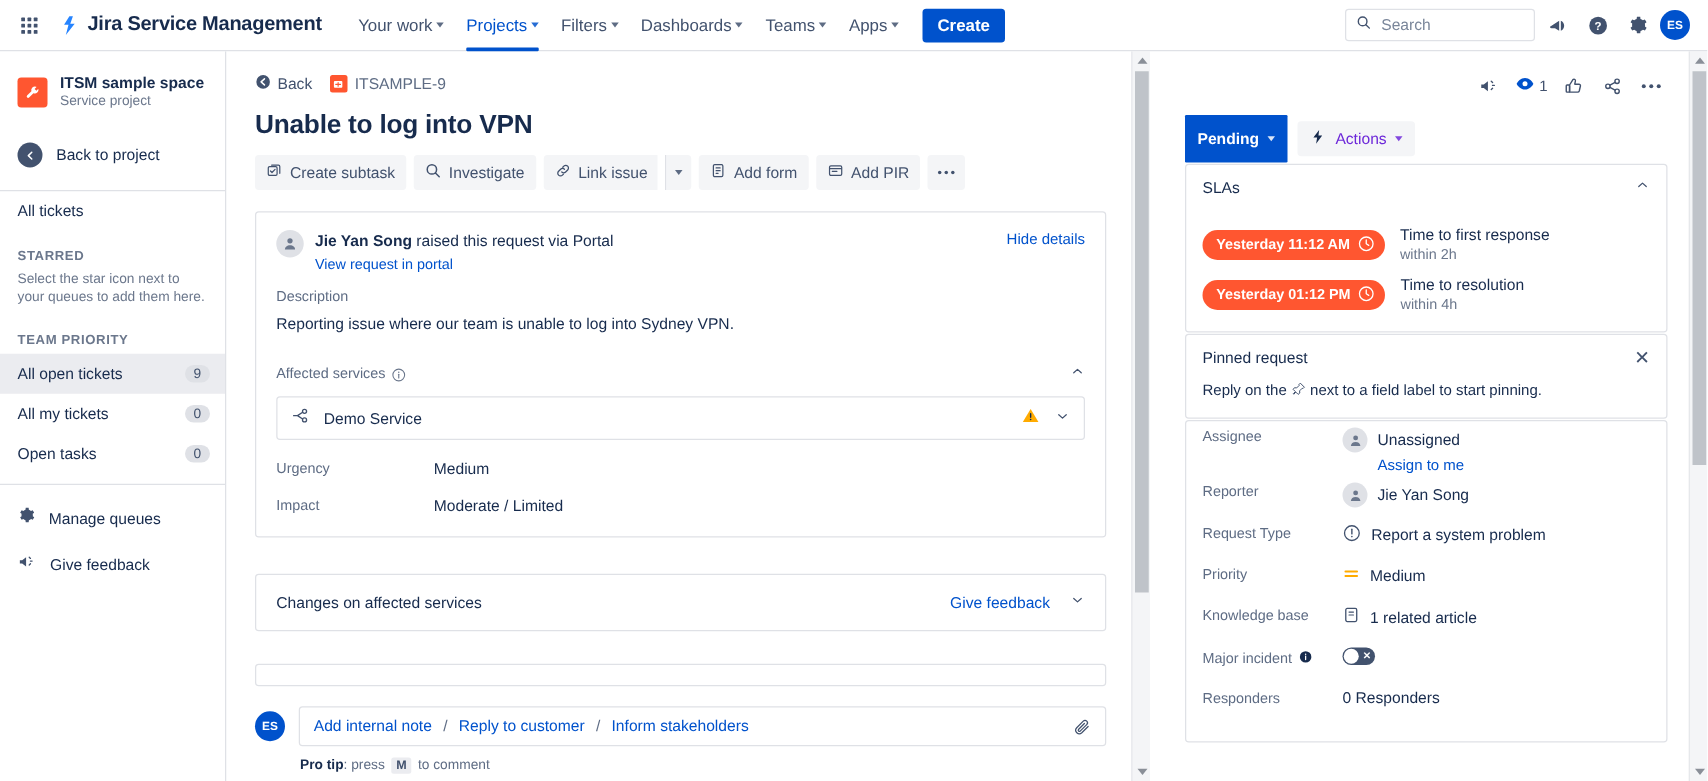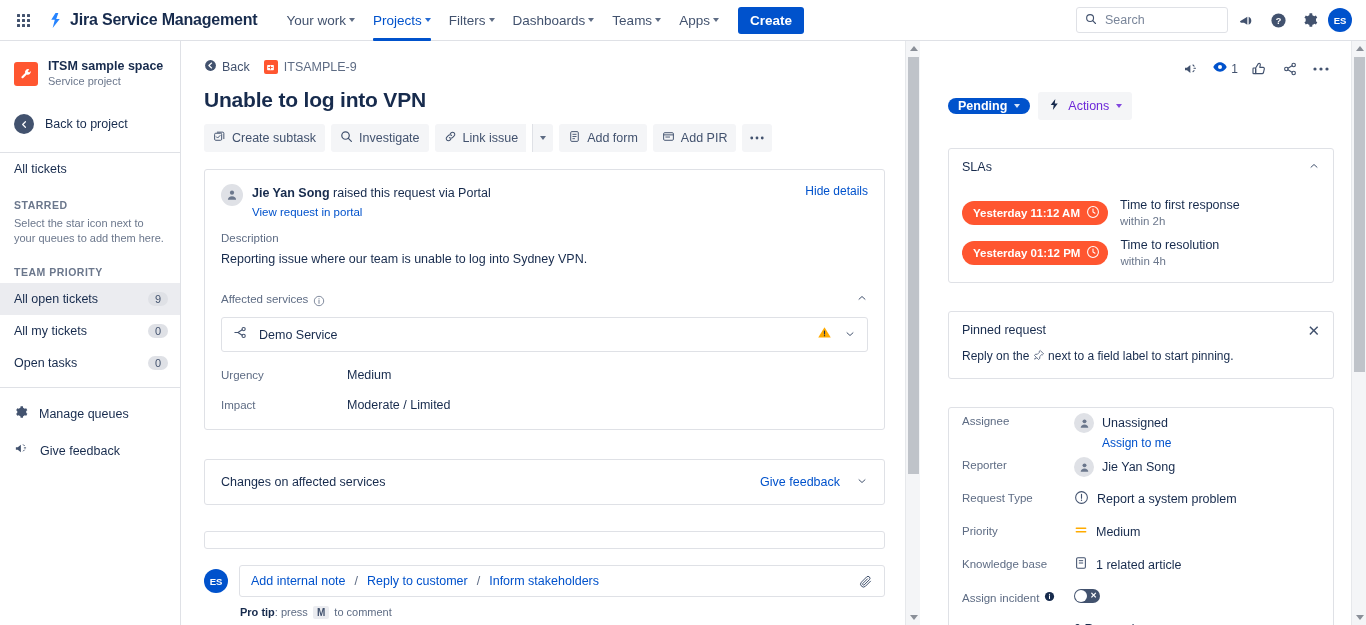"Pending" .status-btn { border-radius: 12px -> 1px; height: 16px -> 38px }
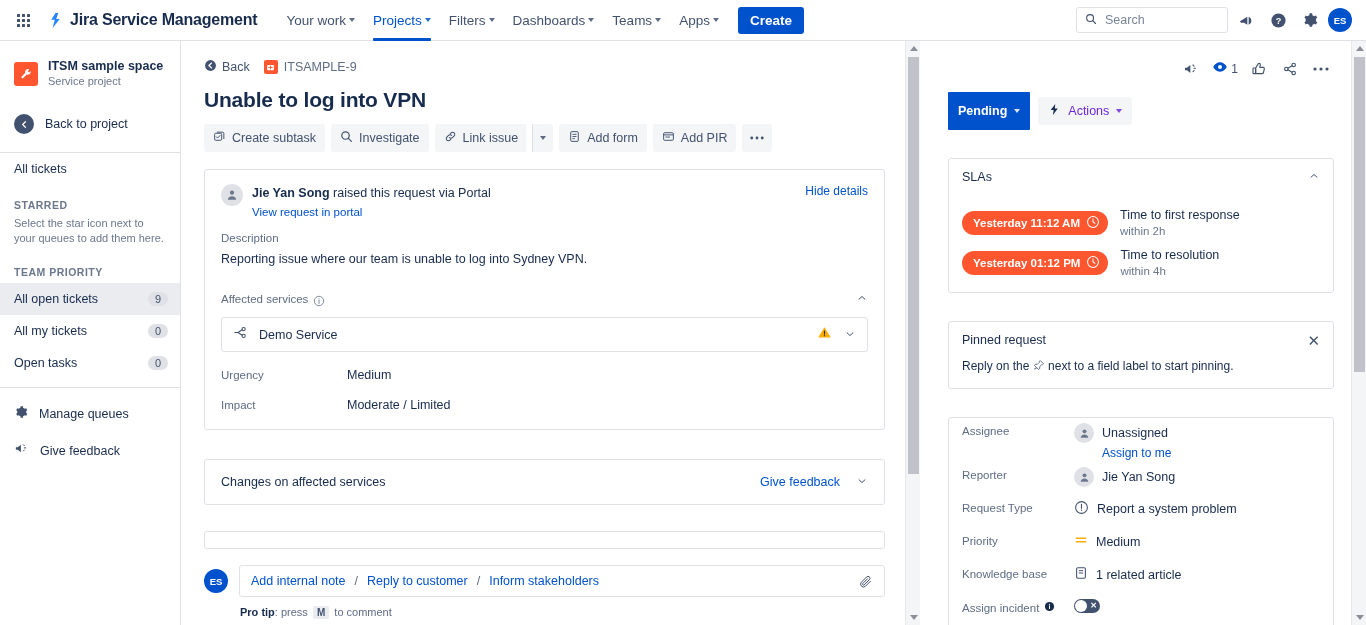"SLAs" .panel { margin-top: 28px -> 1px }
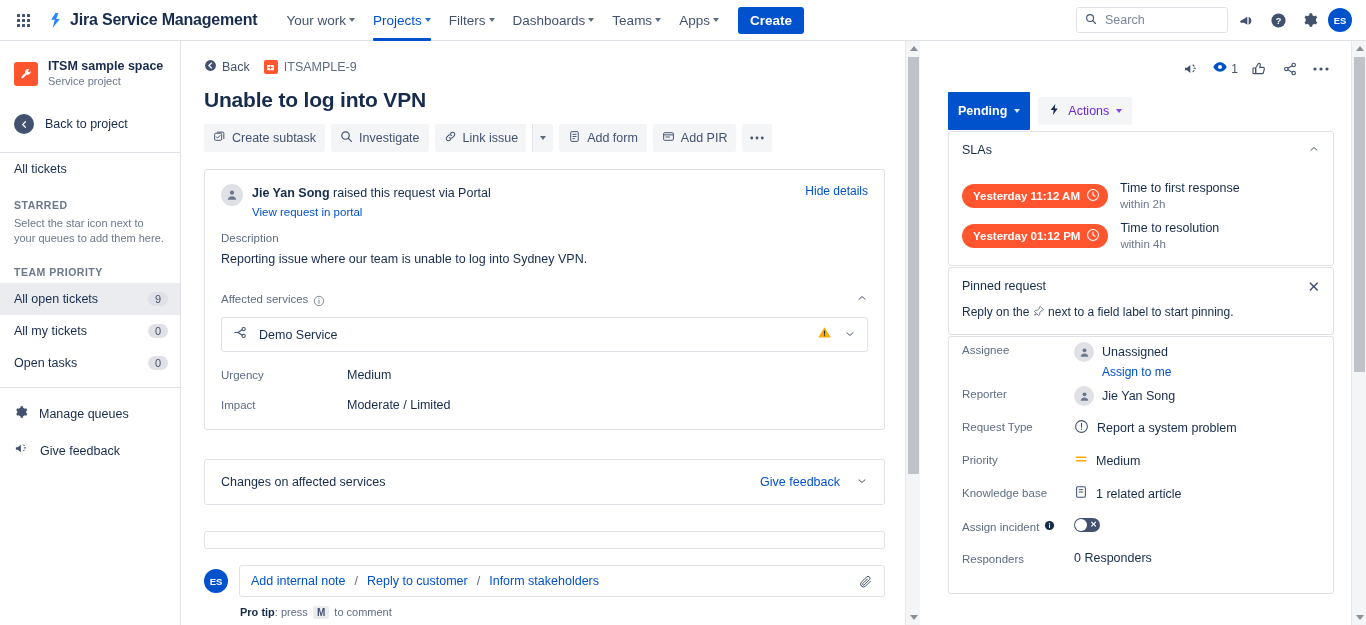"Assign incident" span { text: Assign -> Major }
